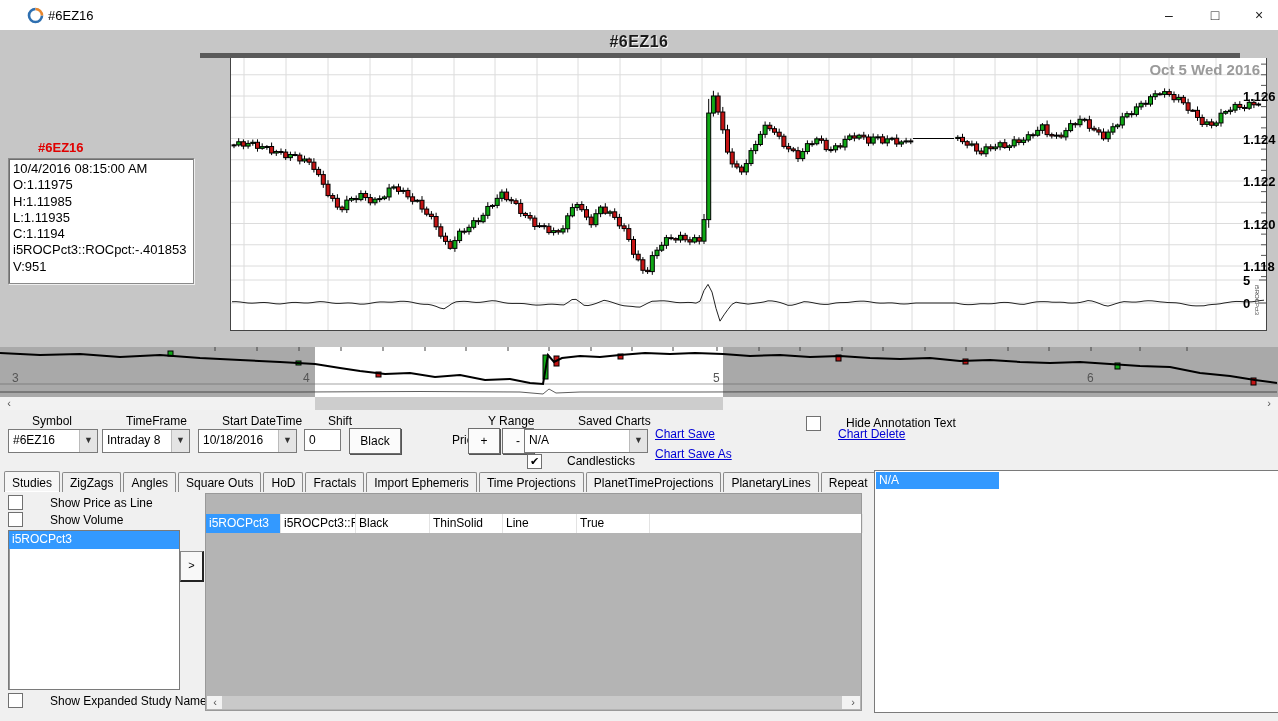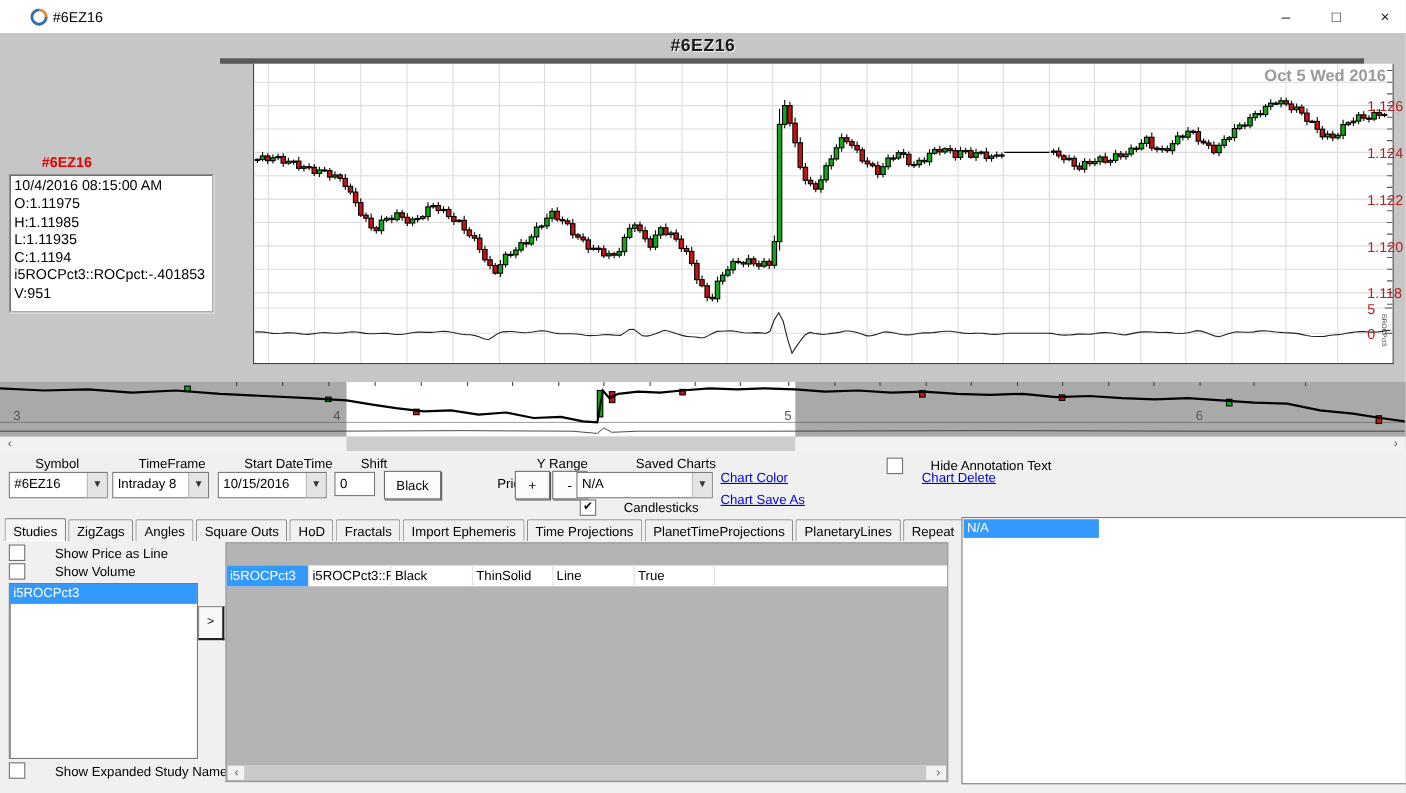"1.126" .ylab { color: #b91c1c -> #000000; font-weight: normal -> bold }
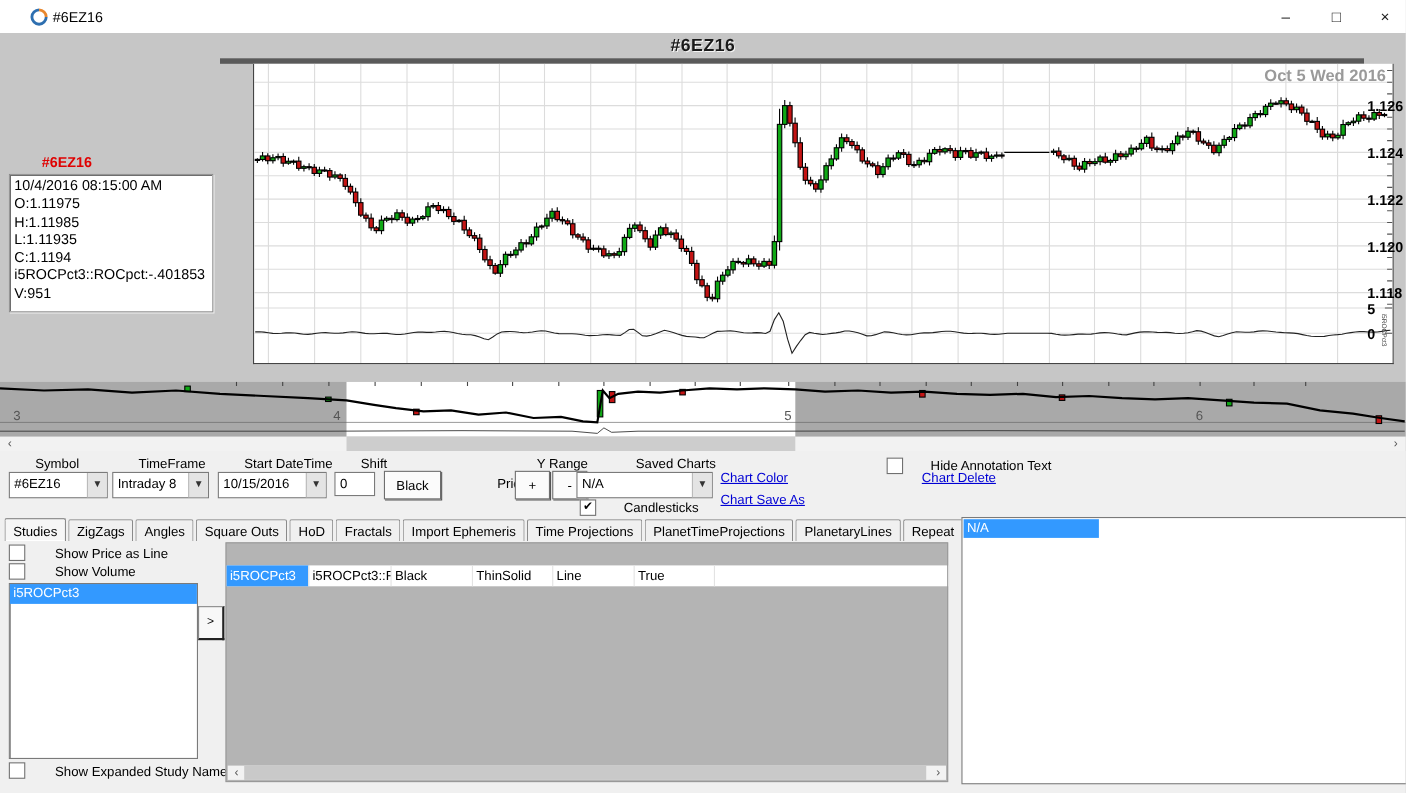"10/15/2016" span.val { text: 10/15/2016 -> 10/18/2016 }
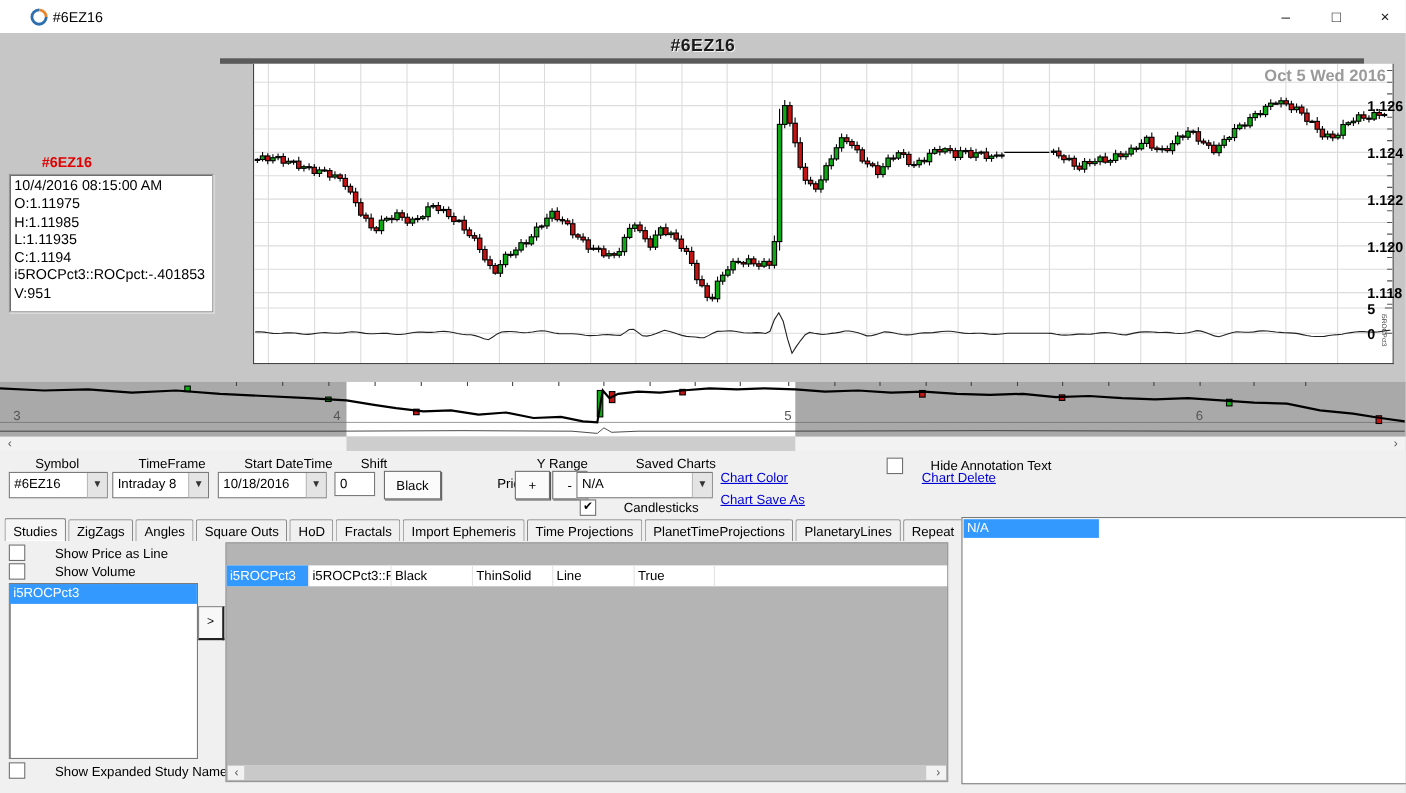"Chart Color" div.abs { text: Color -> Save }
